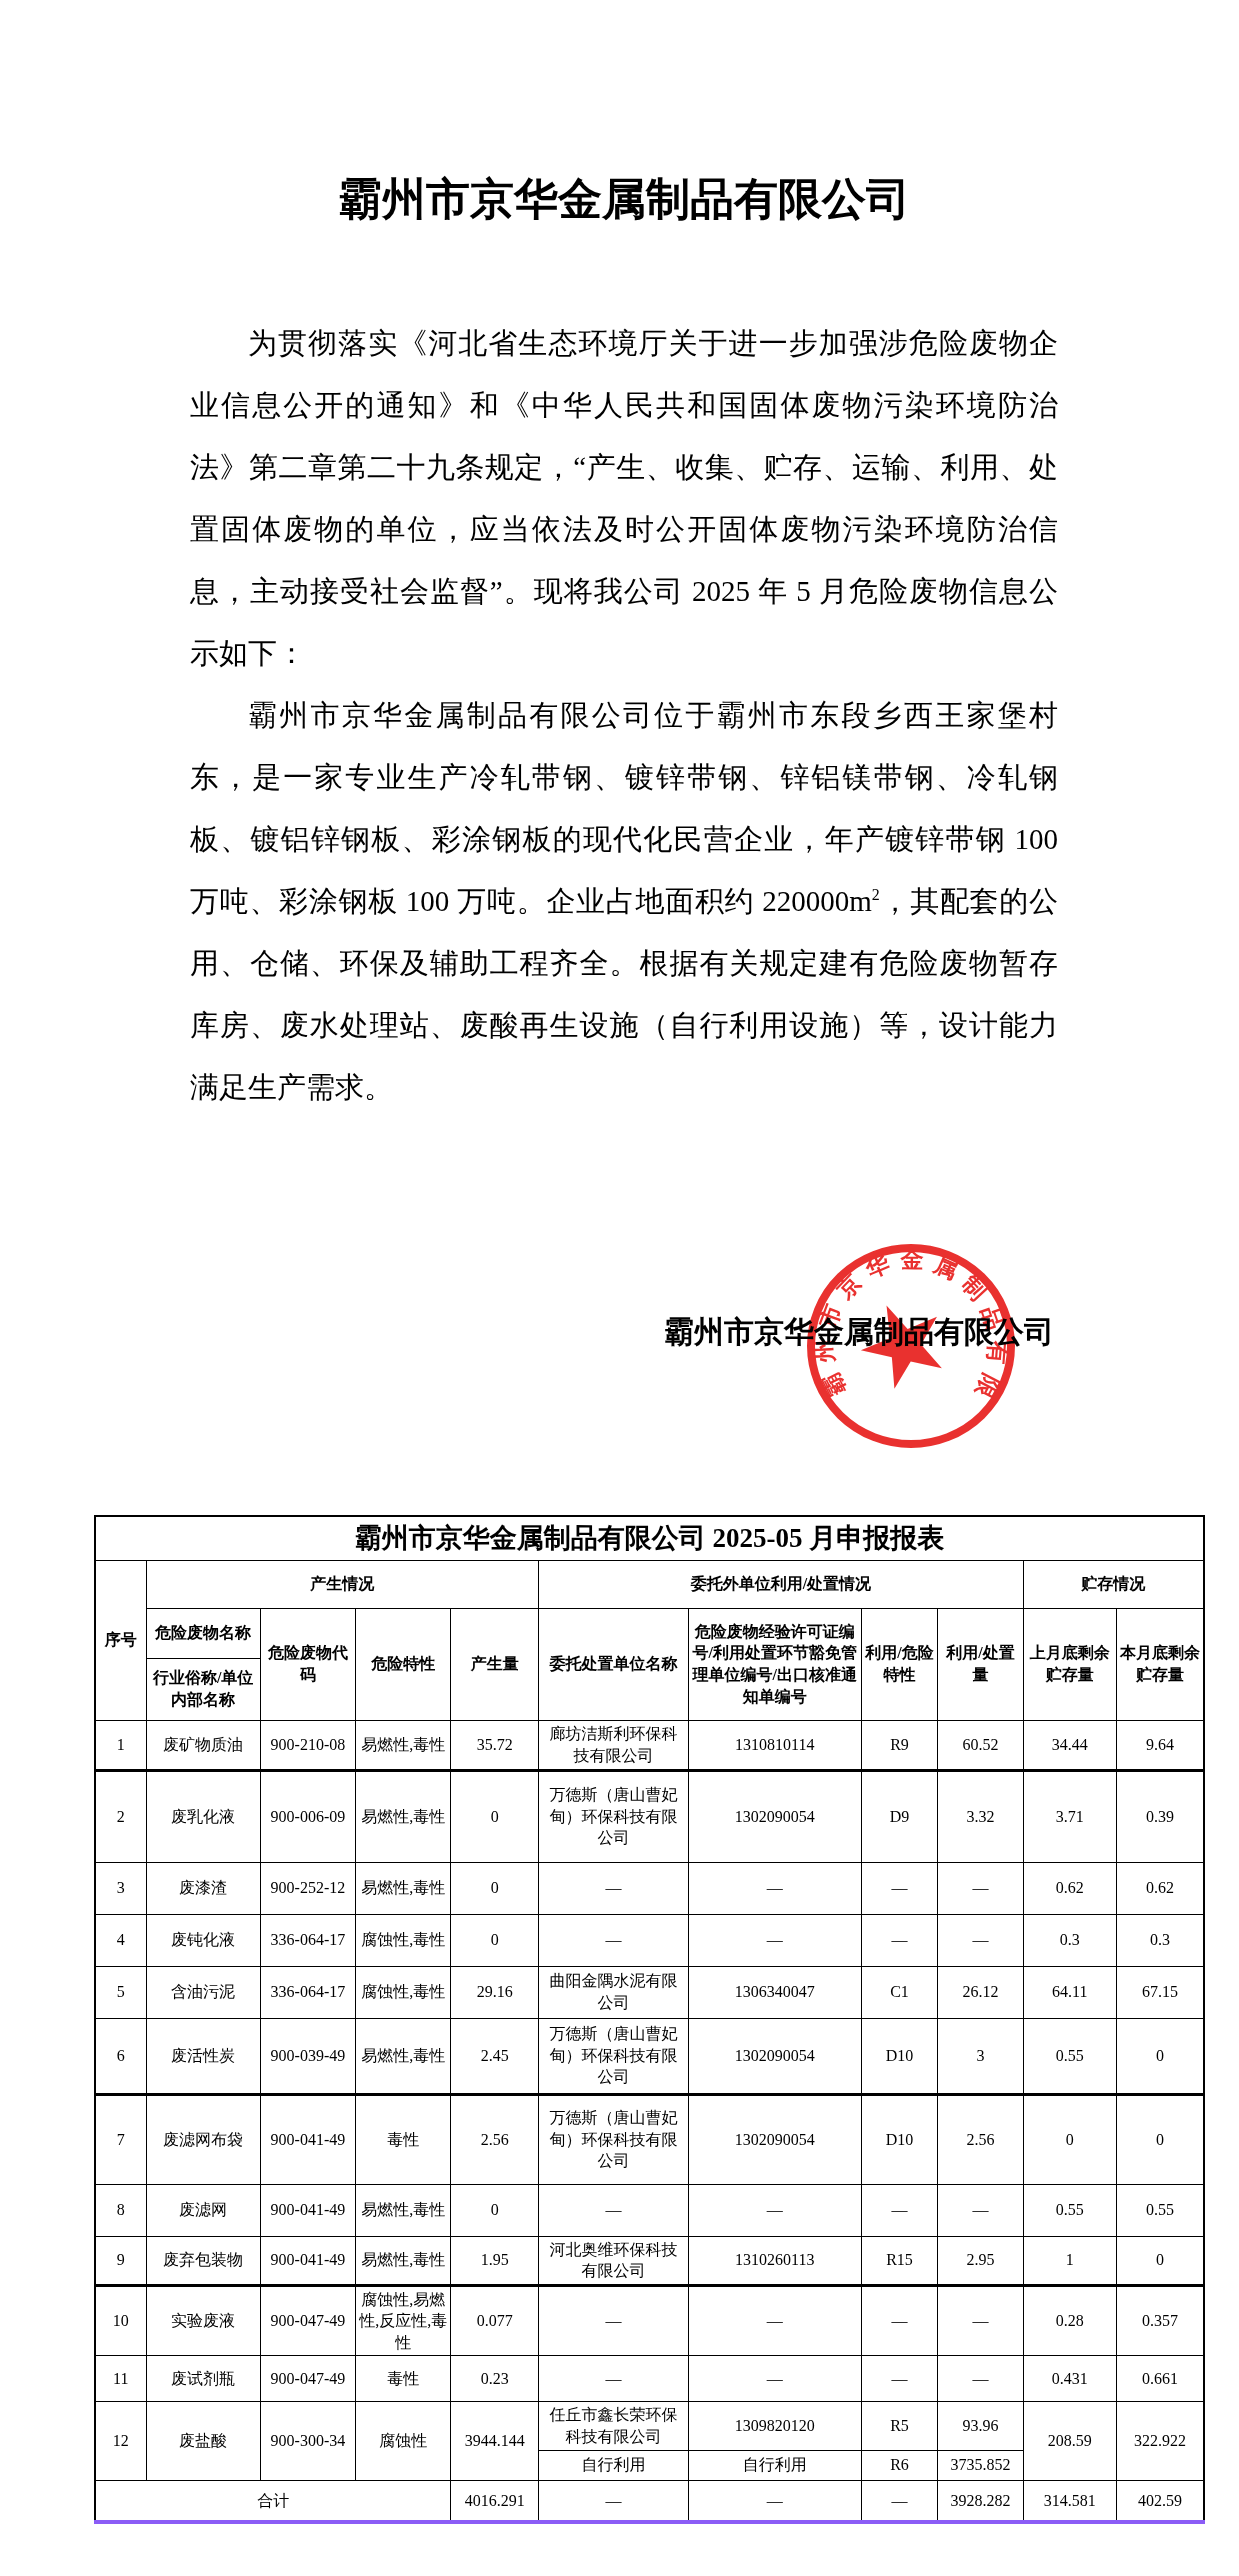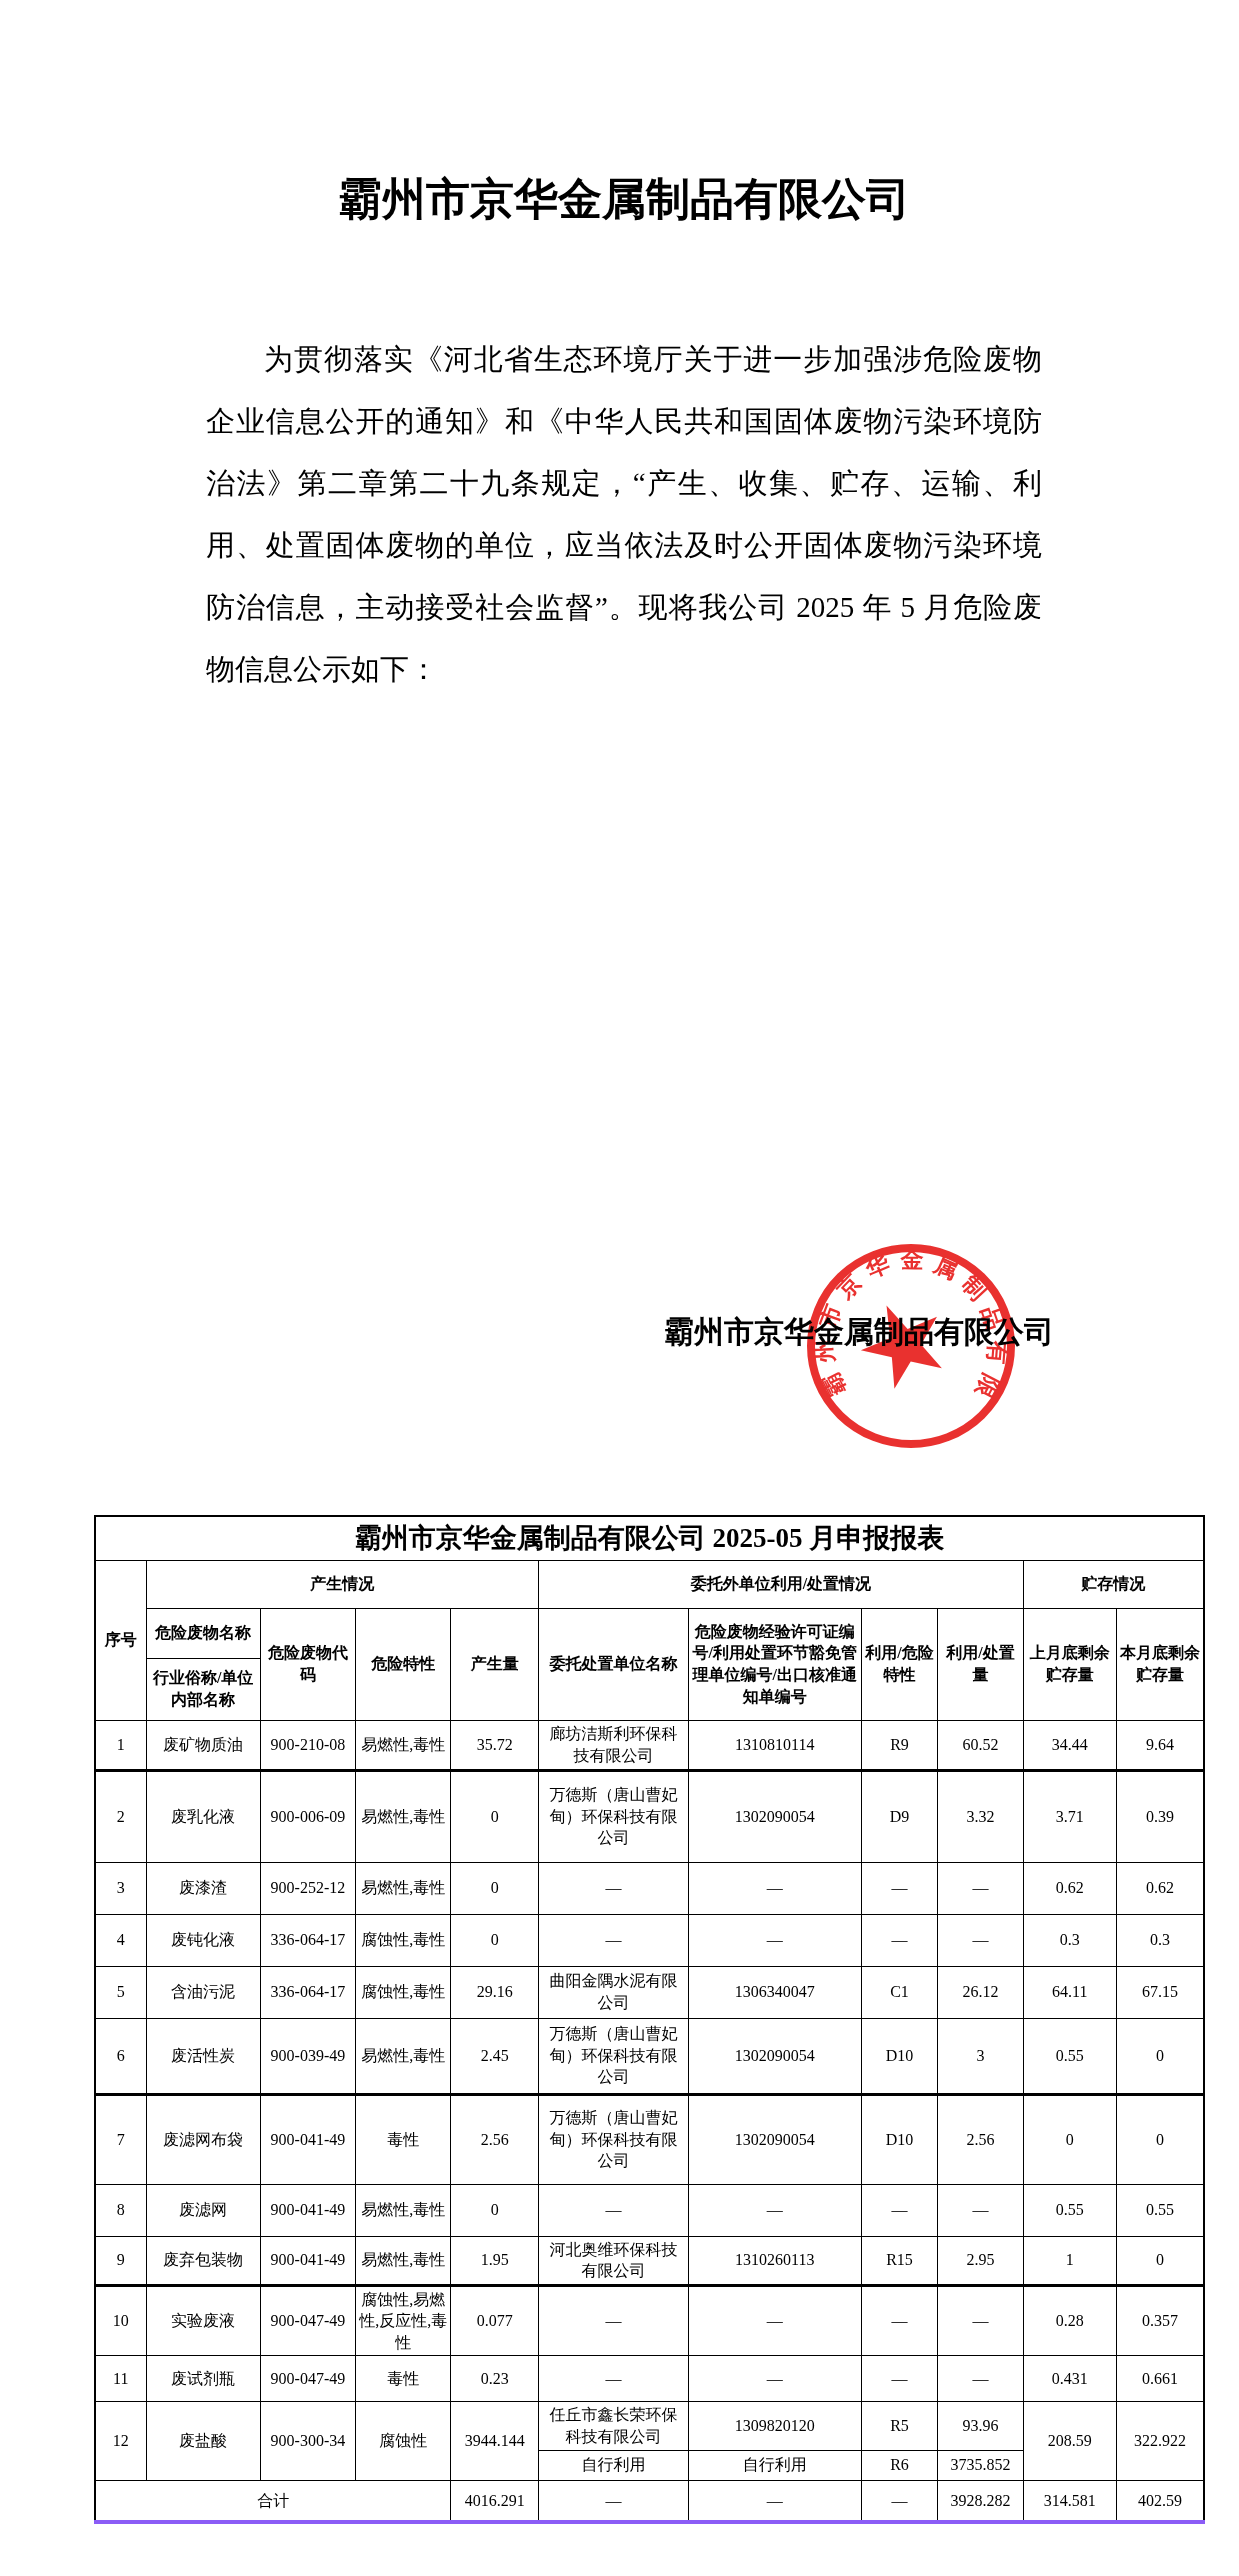"为贯彻落实《河北省生态环境厅关于进一步加强涉危险废物企业信息公开的通知》和《中华" .doc-body p { margin: 16px -> 0 }
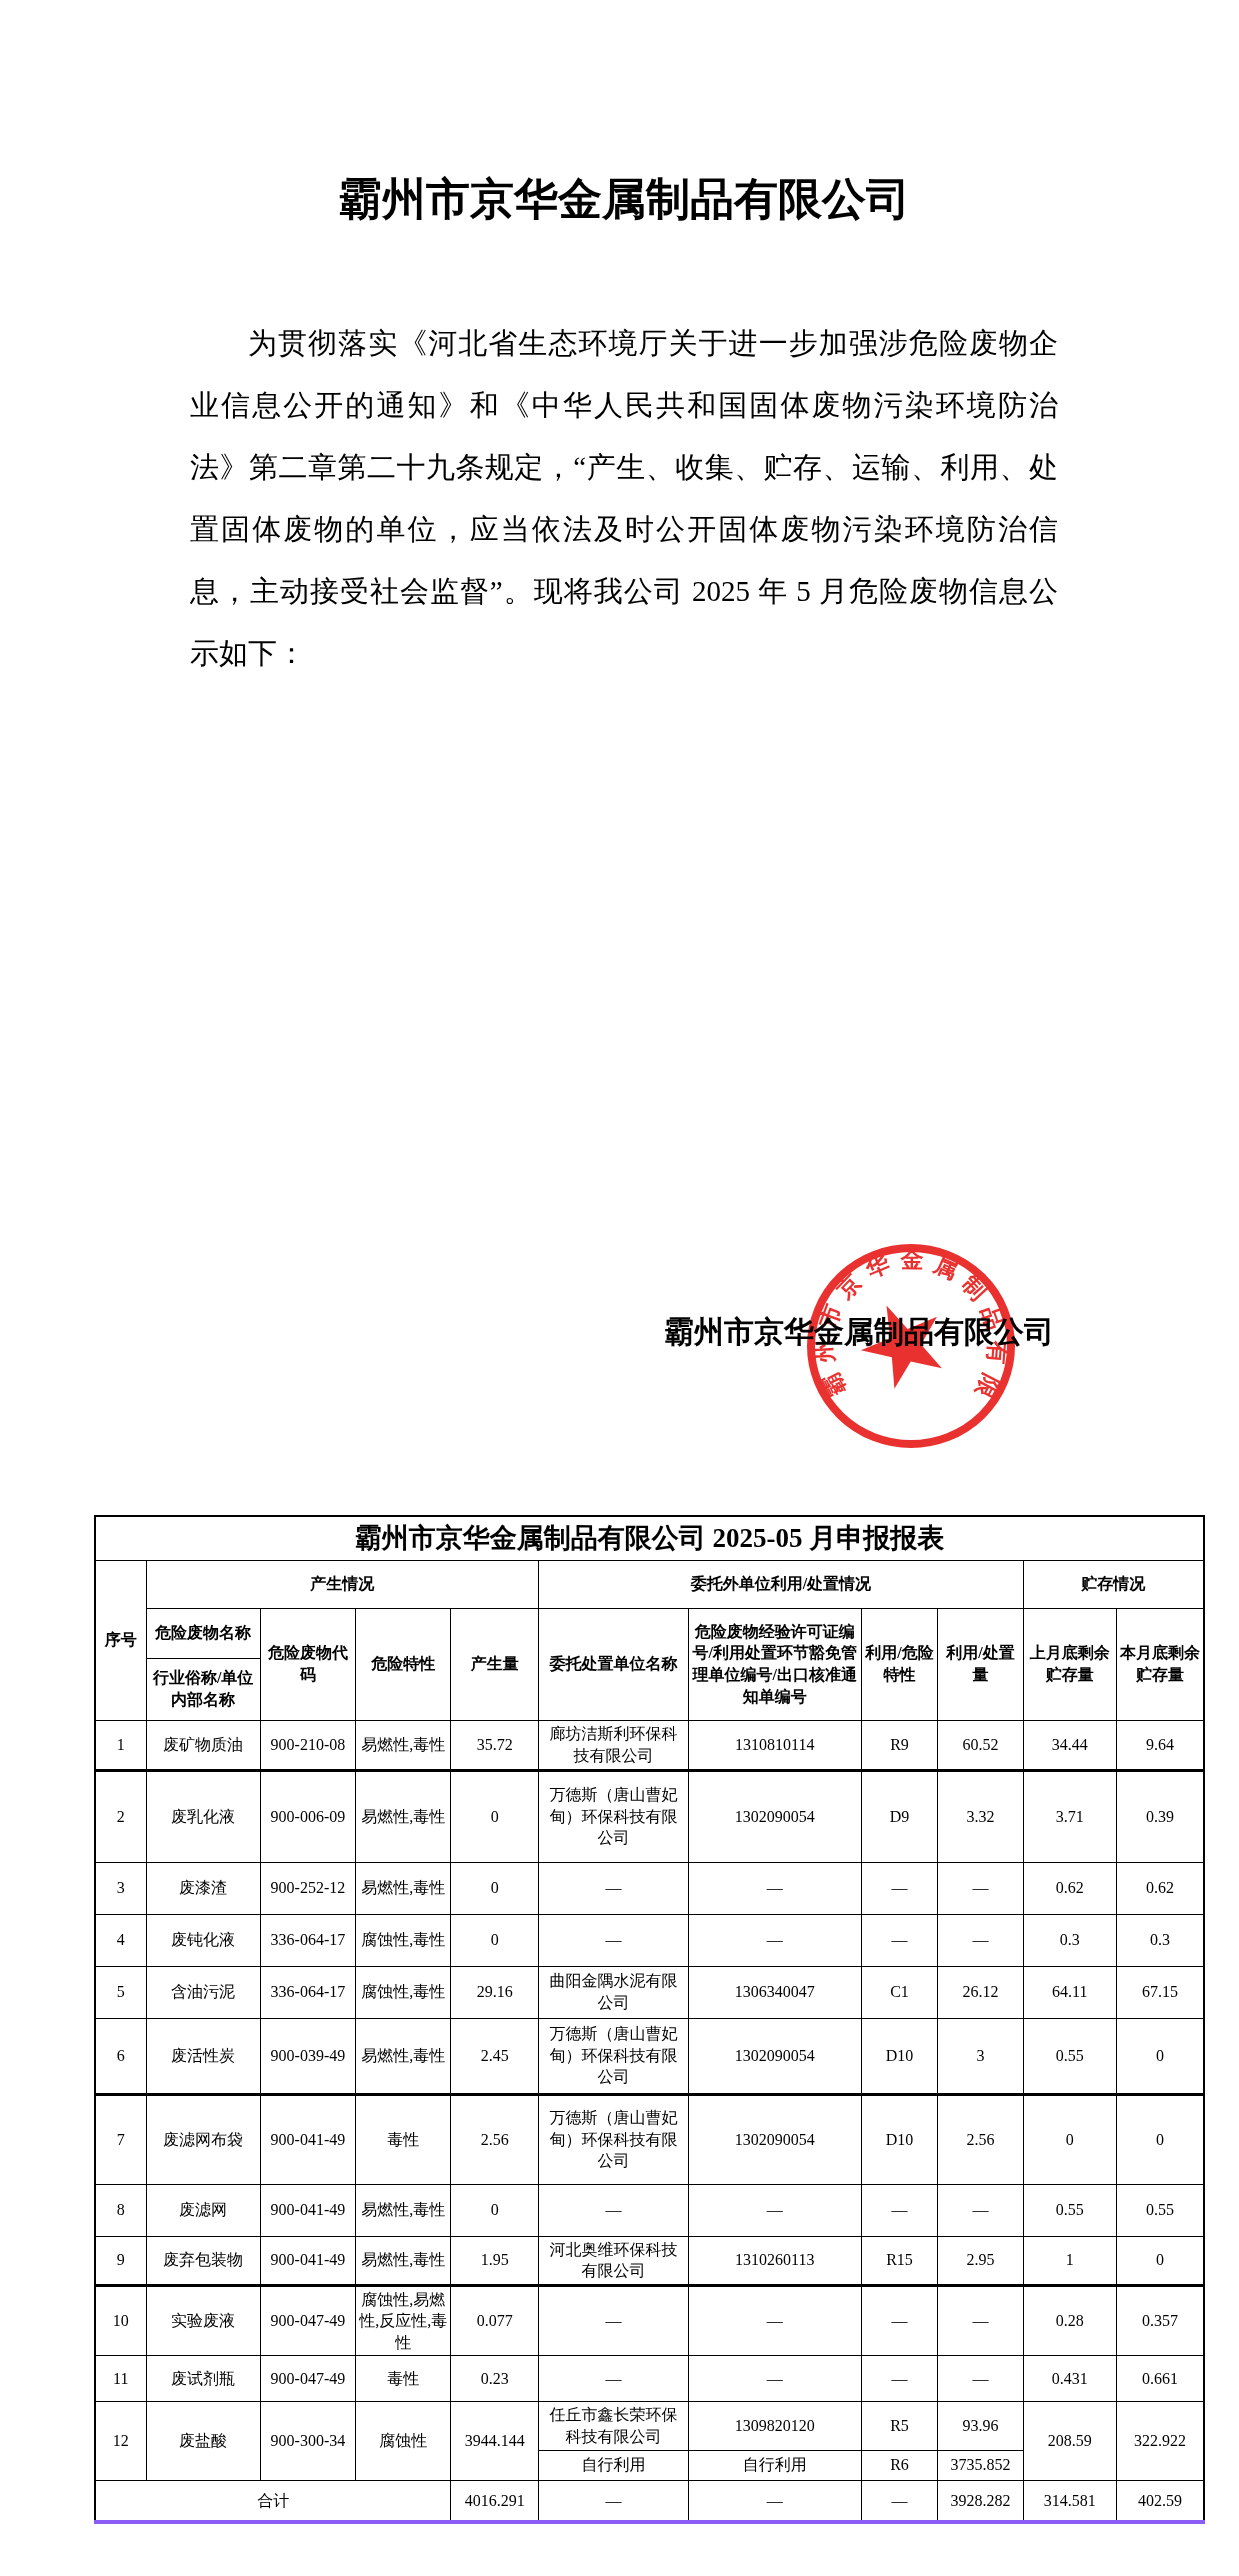"霸州市京华金属制品有限公司位于霸州市东段乡西王家堡村东，是一家专业生产冷轧带钢、" p { html: none -> <p><span>霸州市京华金属制品有限公司位于霸州市东段乡西王家堡村东，是一家专业生产冷轧带钢、镀锌带钢、锌铝镁带钢、冷轧钢板、镀铝锌钢板、彩涂钢板的现代化民营企业，年产镀锌带钢 100 万吨、彩涂钢板 100 万吨。企业占地面积约 220000m</span><sup>2</sup><span>，其配套的公用、仓储、环保及辅助工程齐全。根据有关规定建有危险废物暂存库房、废水处理站、废酸再生设施（自行利用设施）等，设计能力满足生产需求。</span></p> }
